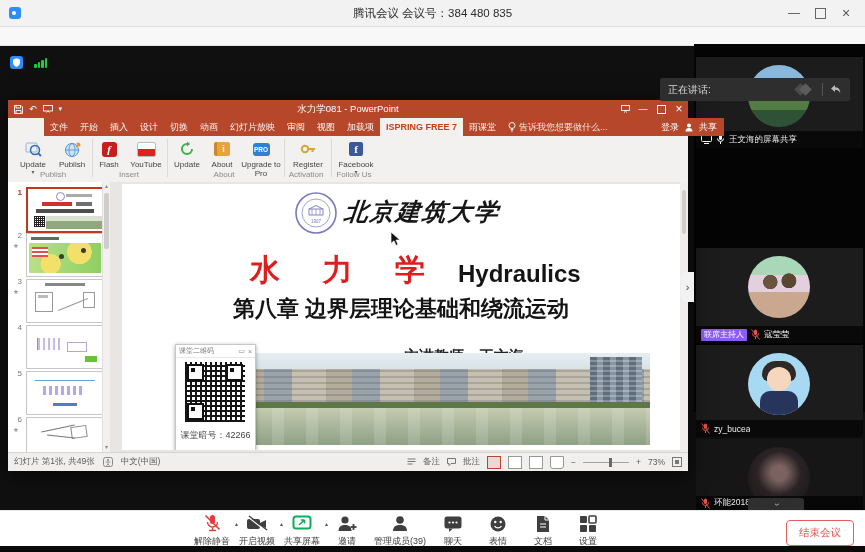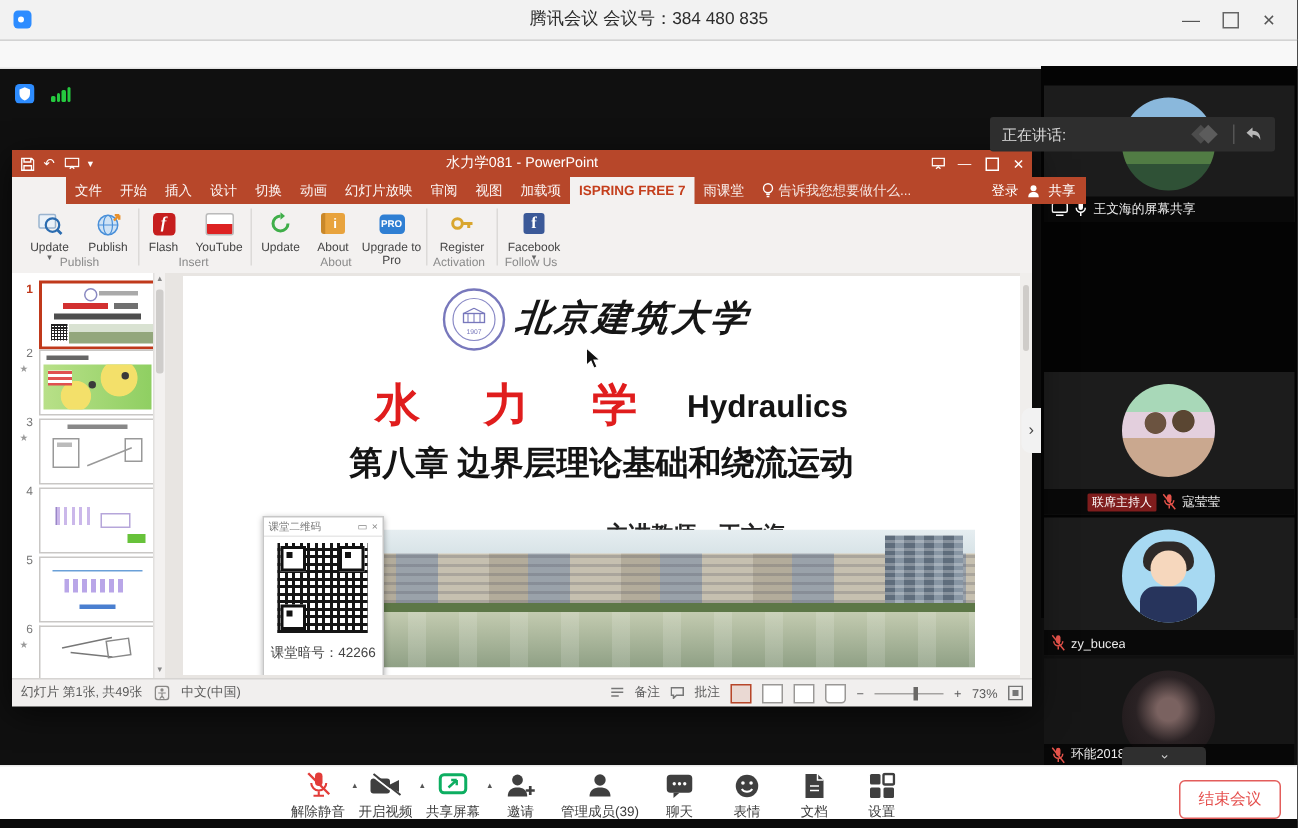"Hydraulics" .course-en { font-size: 21px -> 24px }
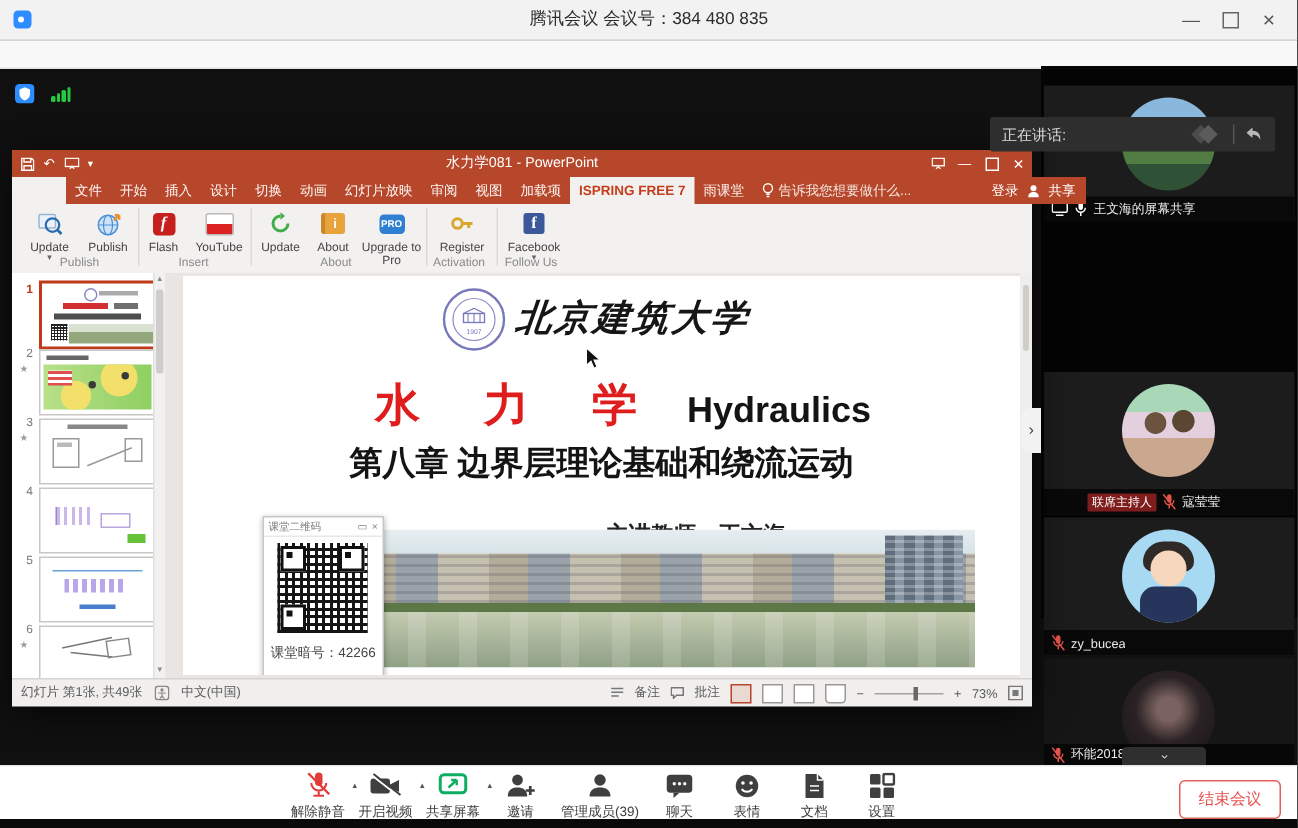"联席主持人" .b-cohost { background: #7f1d1d -> #8b5cf6; margin-left: 24px -> none }
